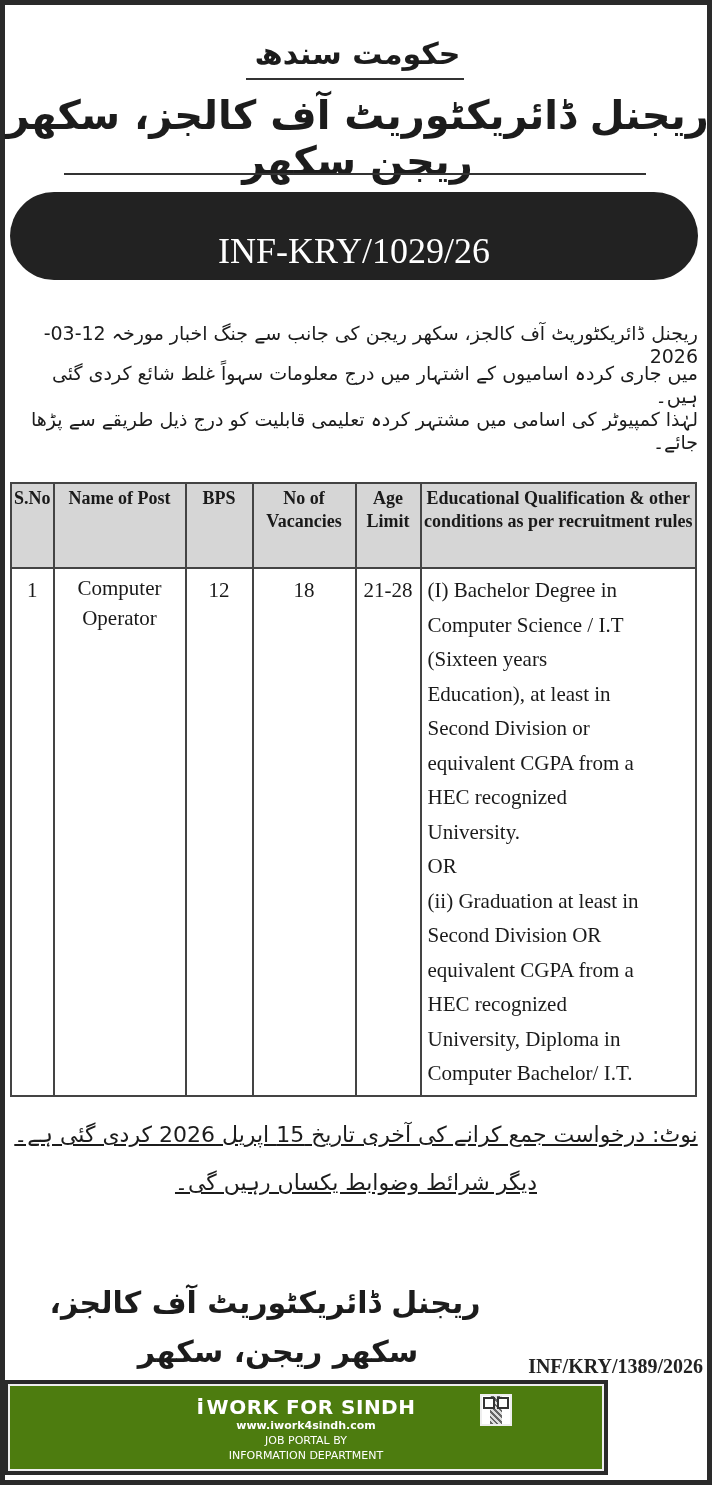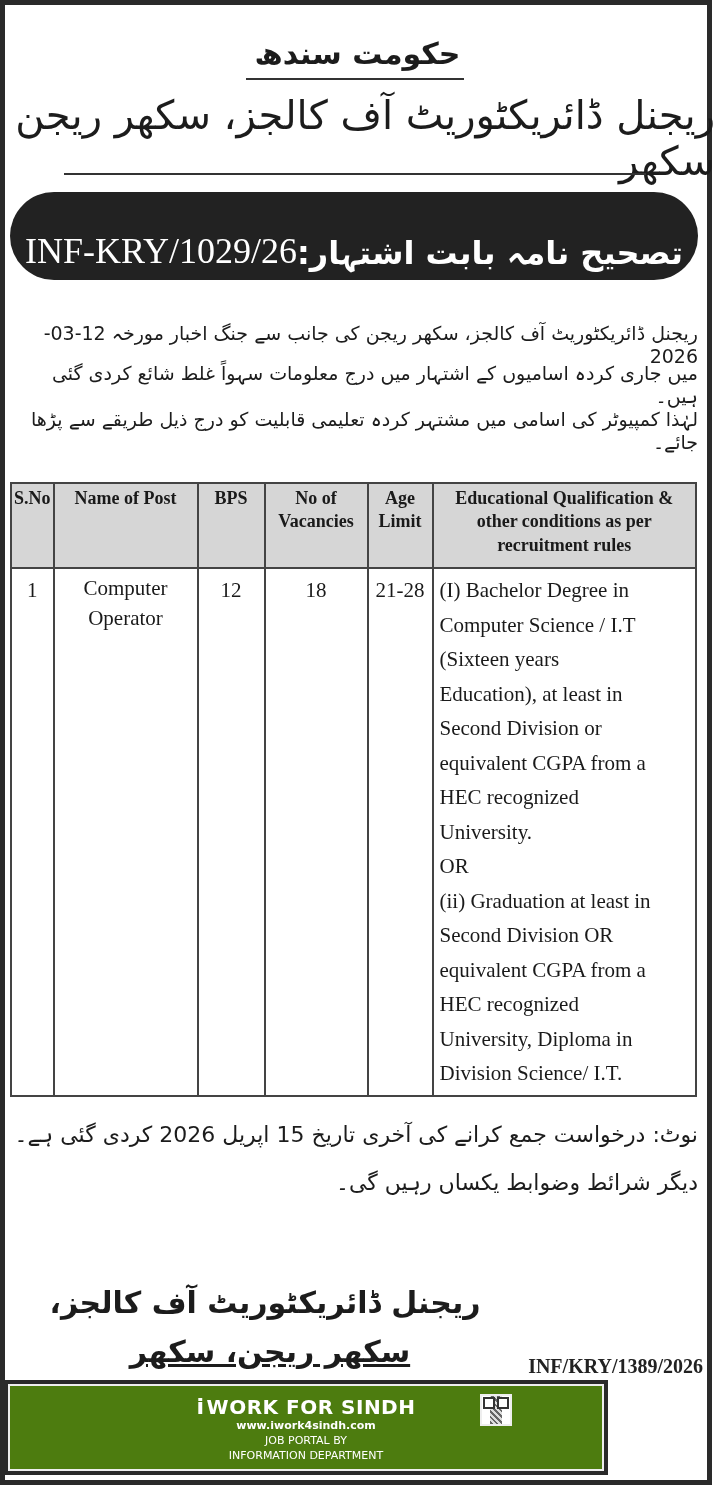"ریجنل ڈائریکٹوریٹ آف کالجز، سکھر ریجن سکھر" .office-title { font-weight: normal -> bold; text-align: none -> center }
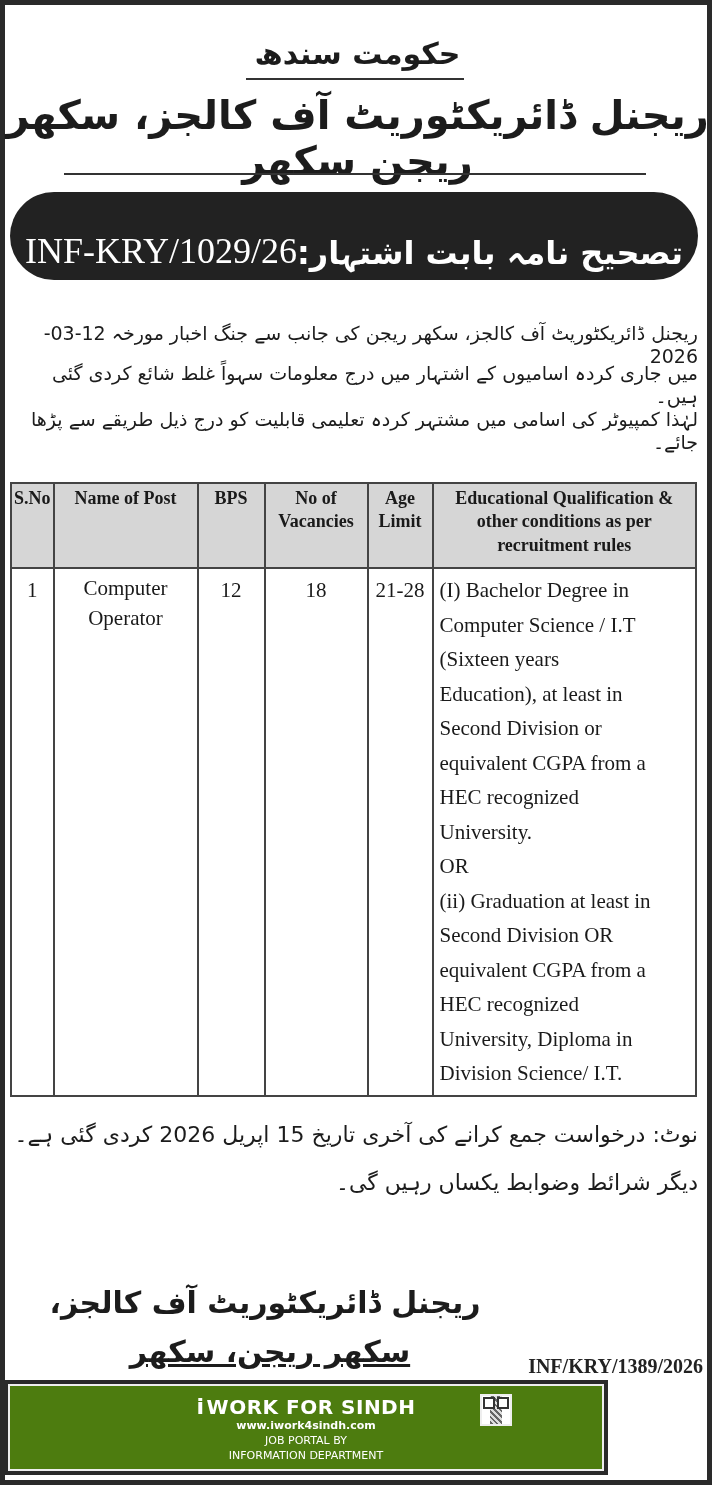"تصحیح نامہ بابت اشتہار:" span.banner-urdu { html: <span>تصحیح نامہ بابت اشتہار:</span> -> none }
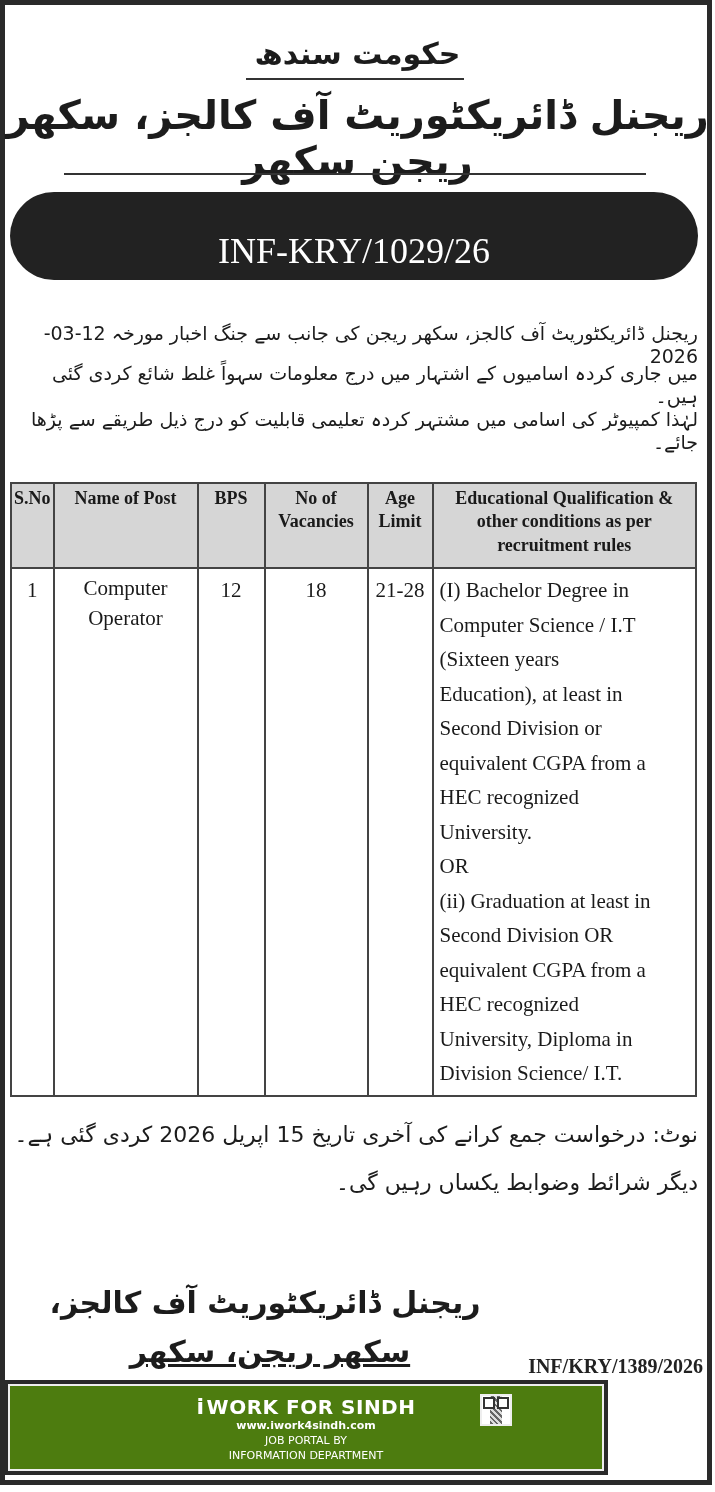"Name of Post" th { width: 144px -> 132px }
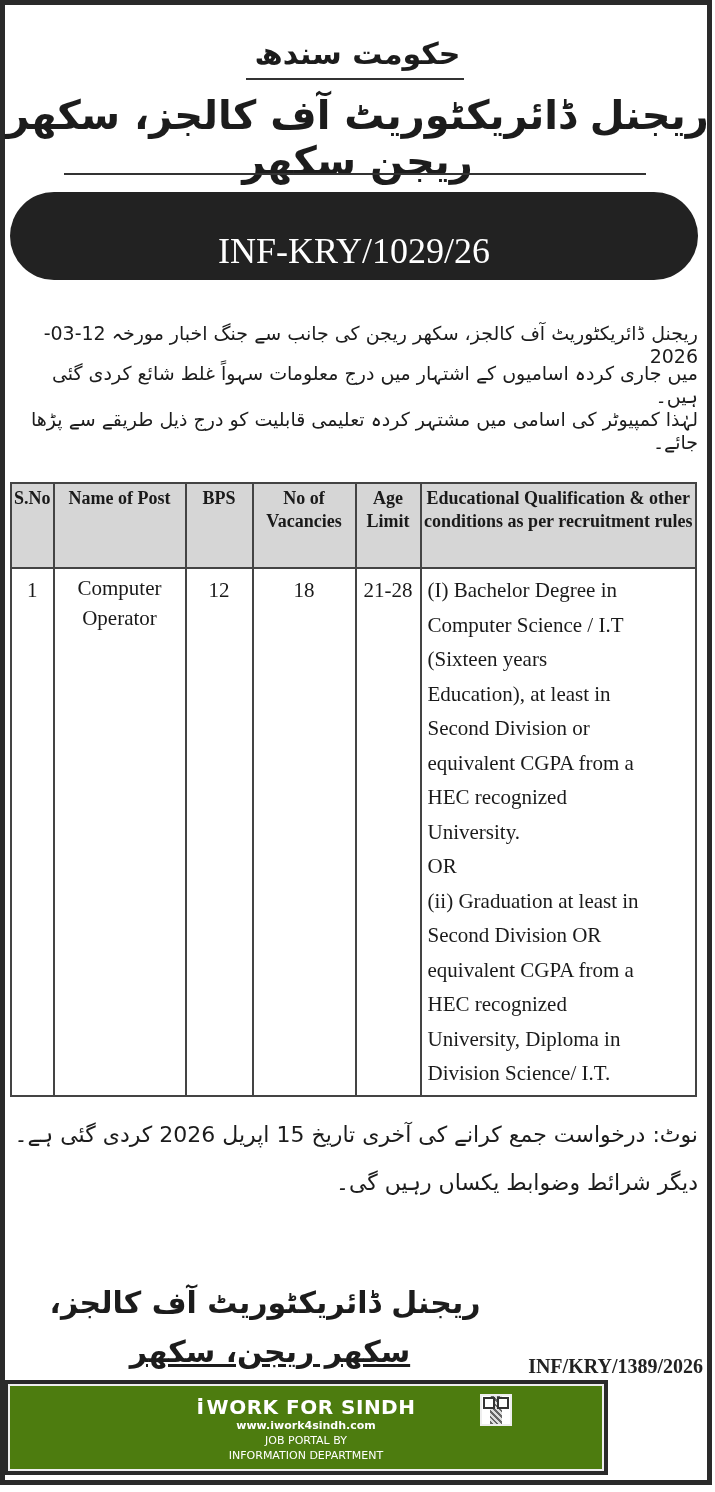"Division Science/ I.T." span.qual-line { text: Division Science/ -> Computer Bachelor/ }
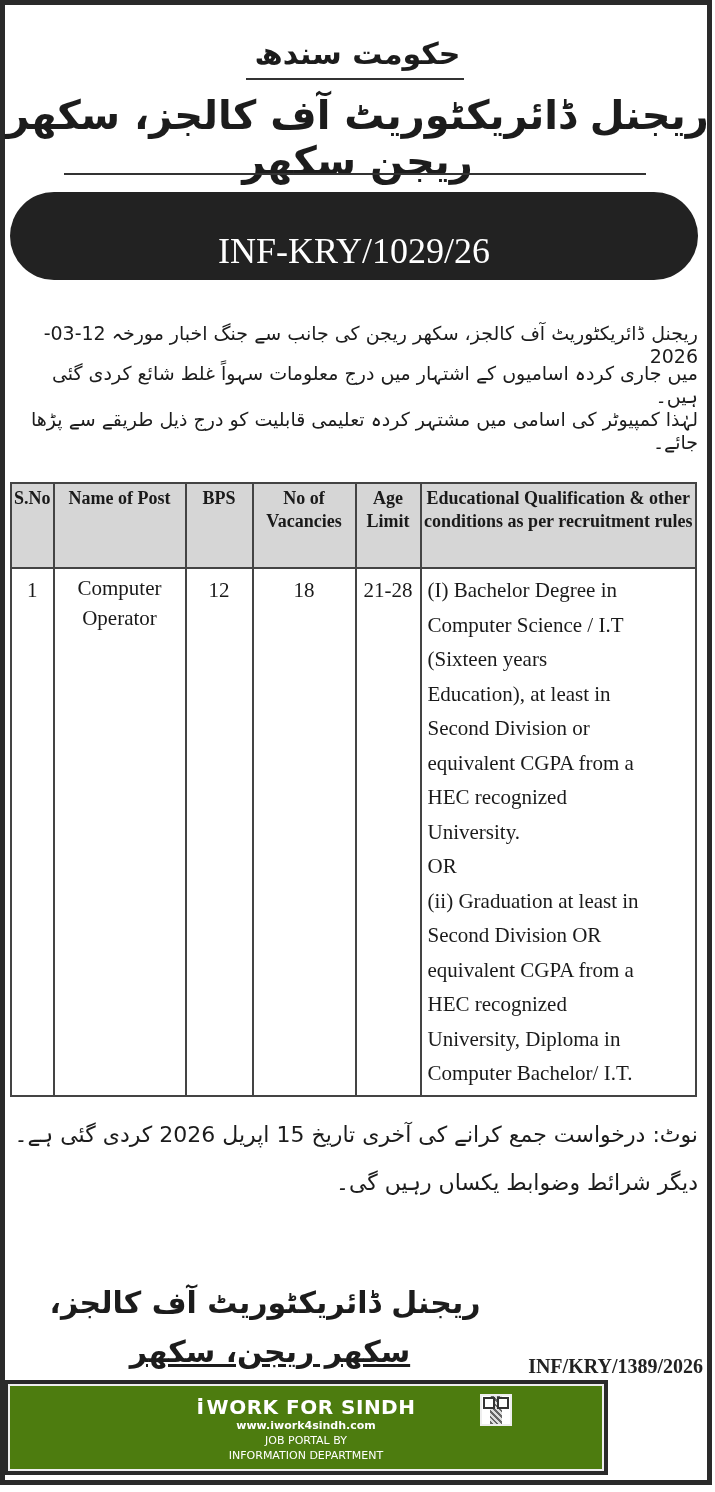"نوٹ: درخواست جمع کرانے کی" .note { text-align: right -> center; text-decoration: none -> underline }
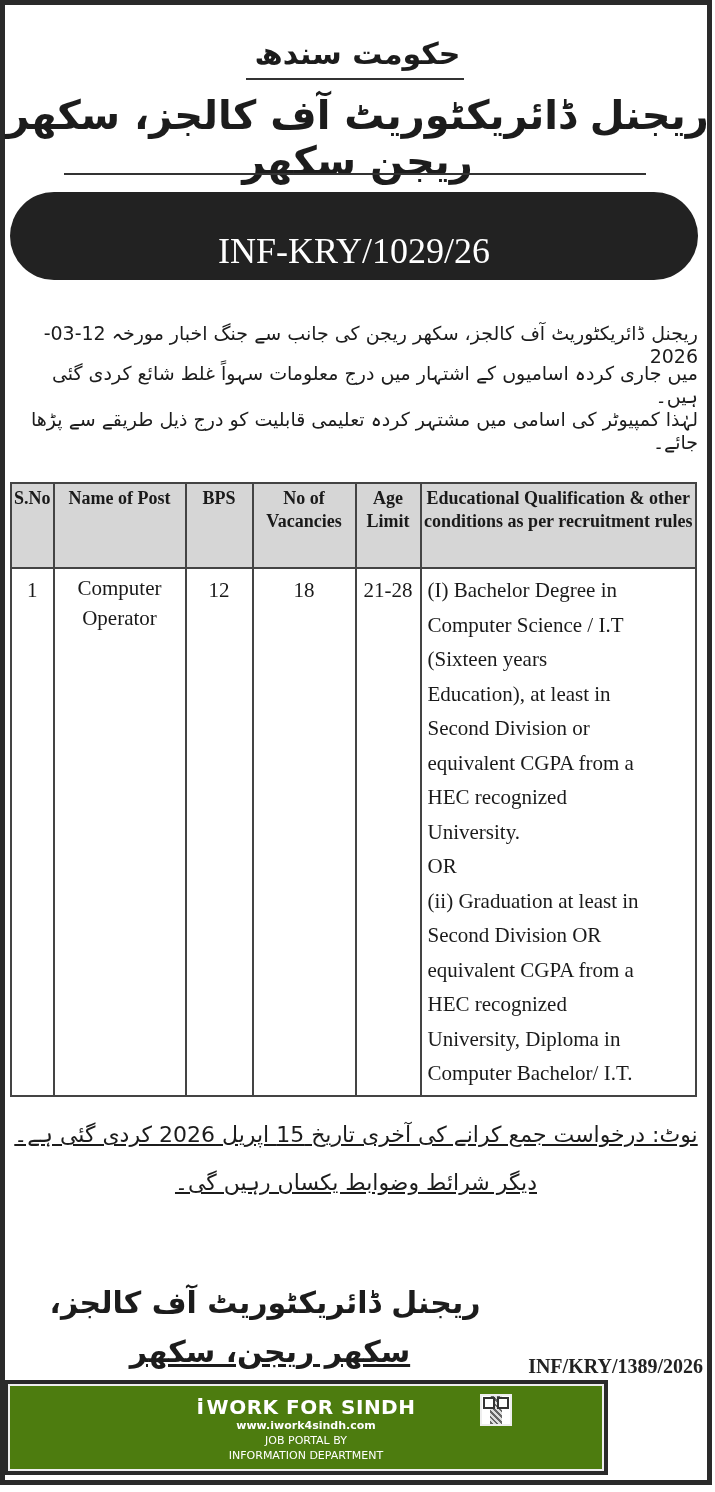"سکھر ریجن، سکھر" div.sign { left: 120px -> 128px; text-decoration: underline -> none }
